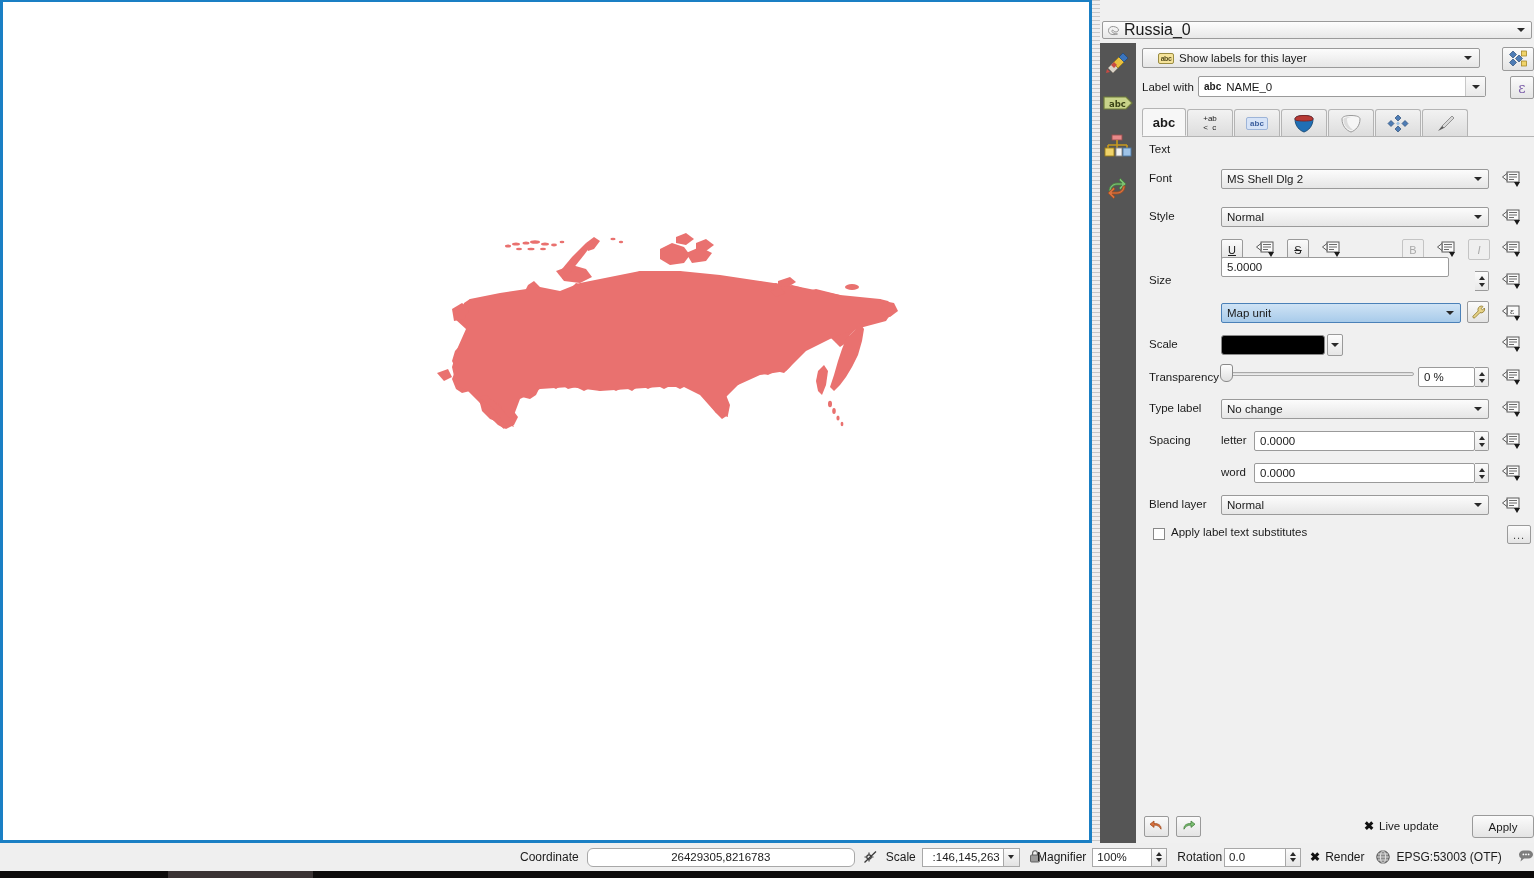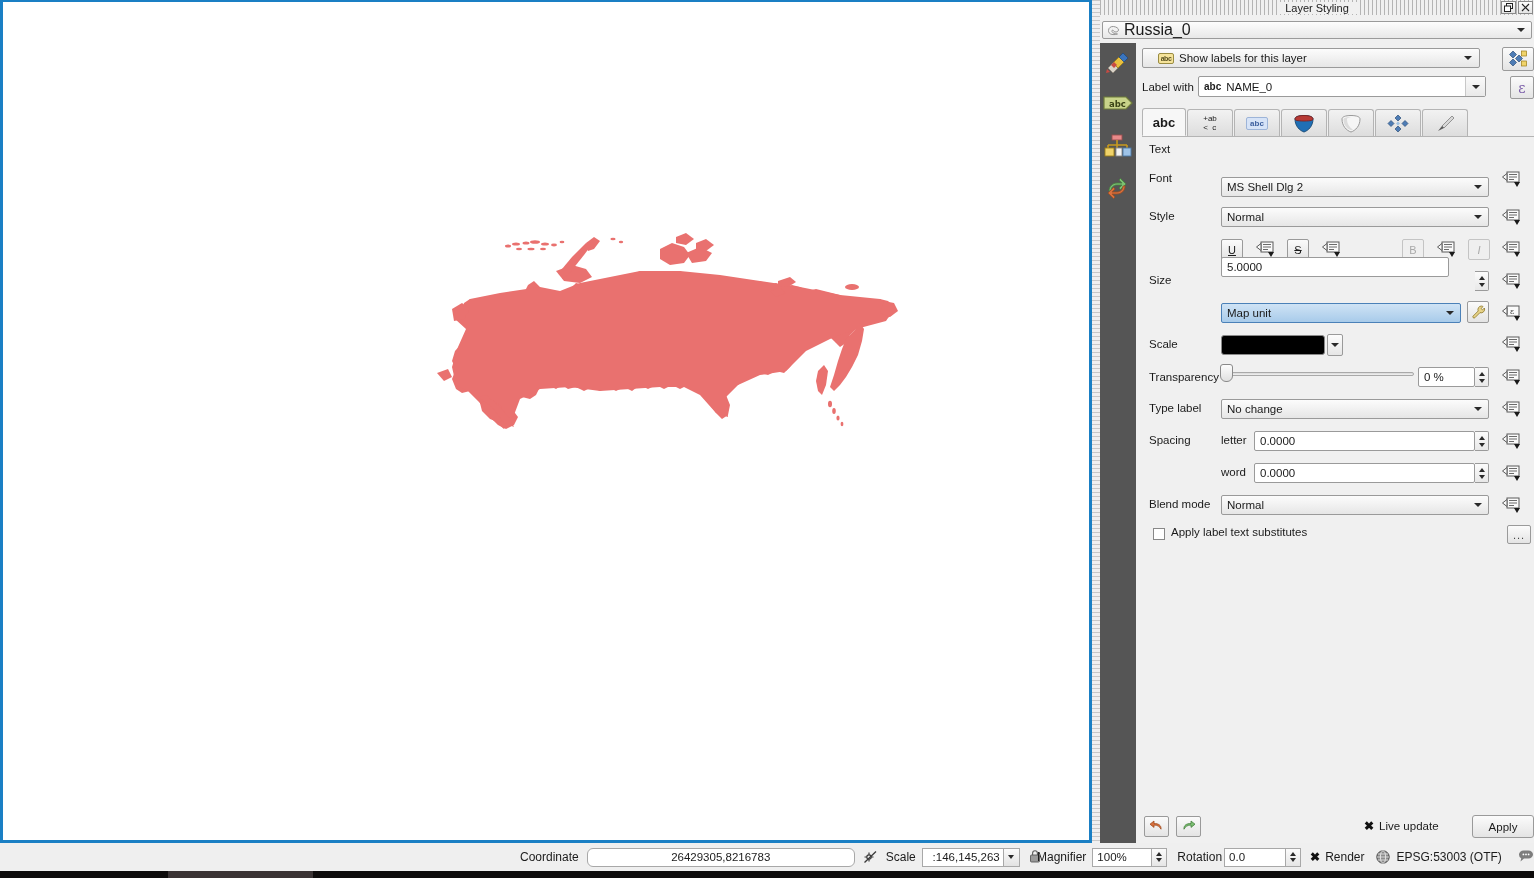"Layer Styling" div { html: <div> <span>Layer Styling</span> <div> <svg> <rect></rect> <rect></rect> </svg> </div> <div> <svg> <path></path> </svg> </div> </div> -> none }
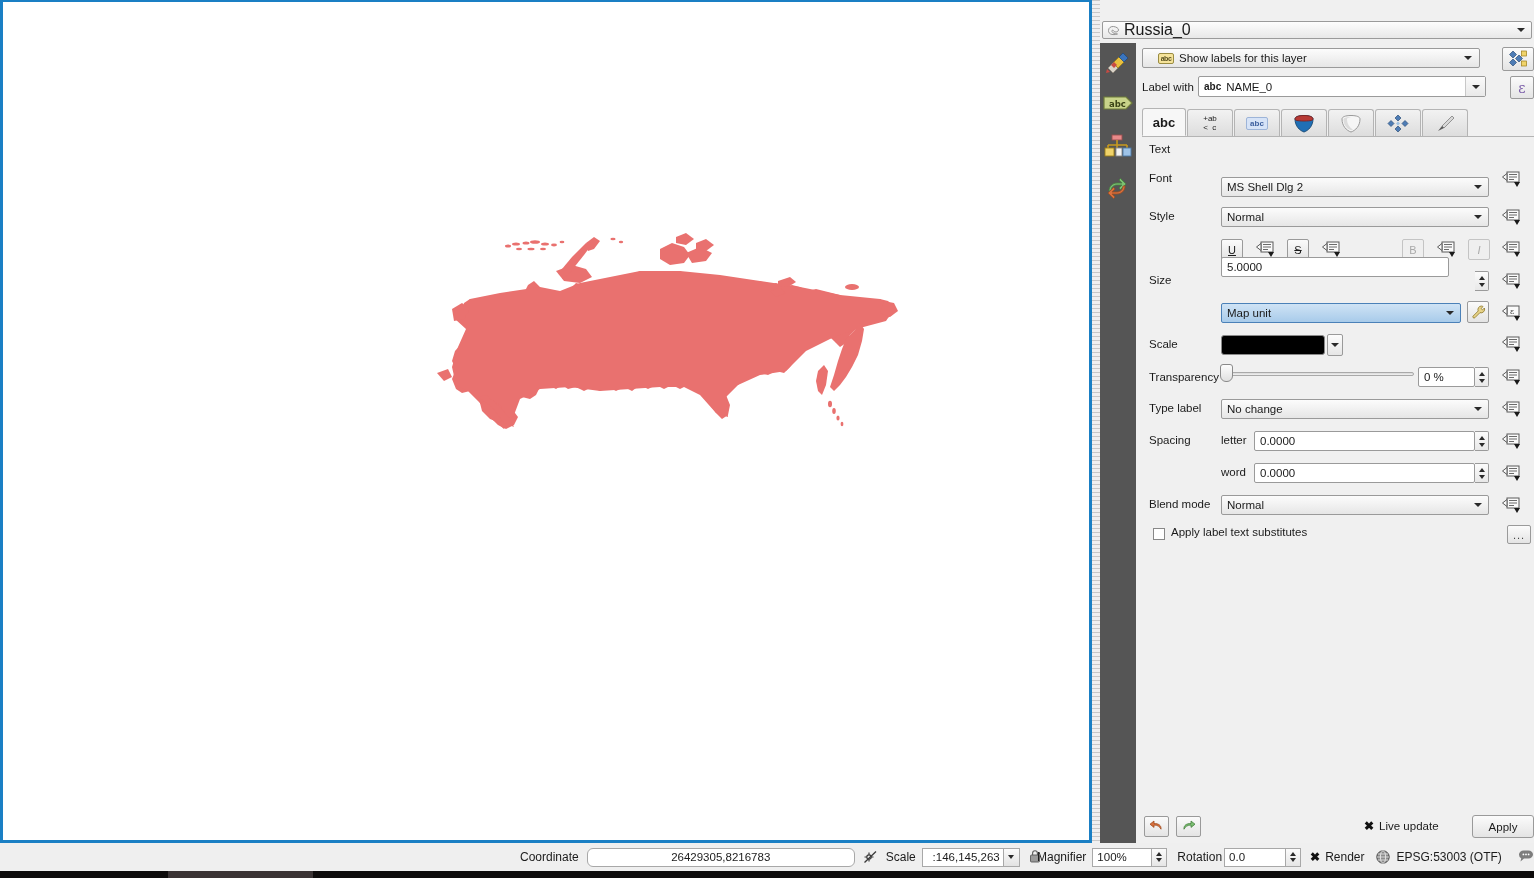"MS Shell Dlg 2" div.combo { top: 40px -> 32px }
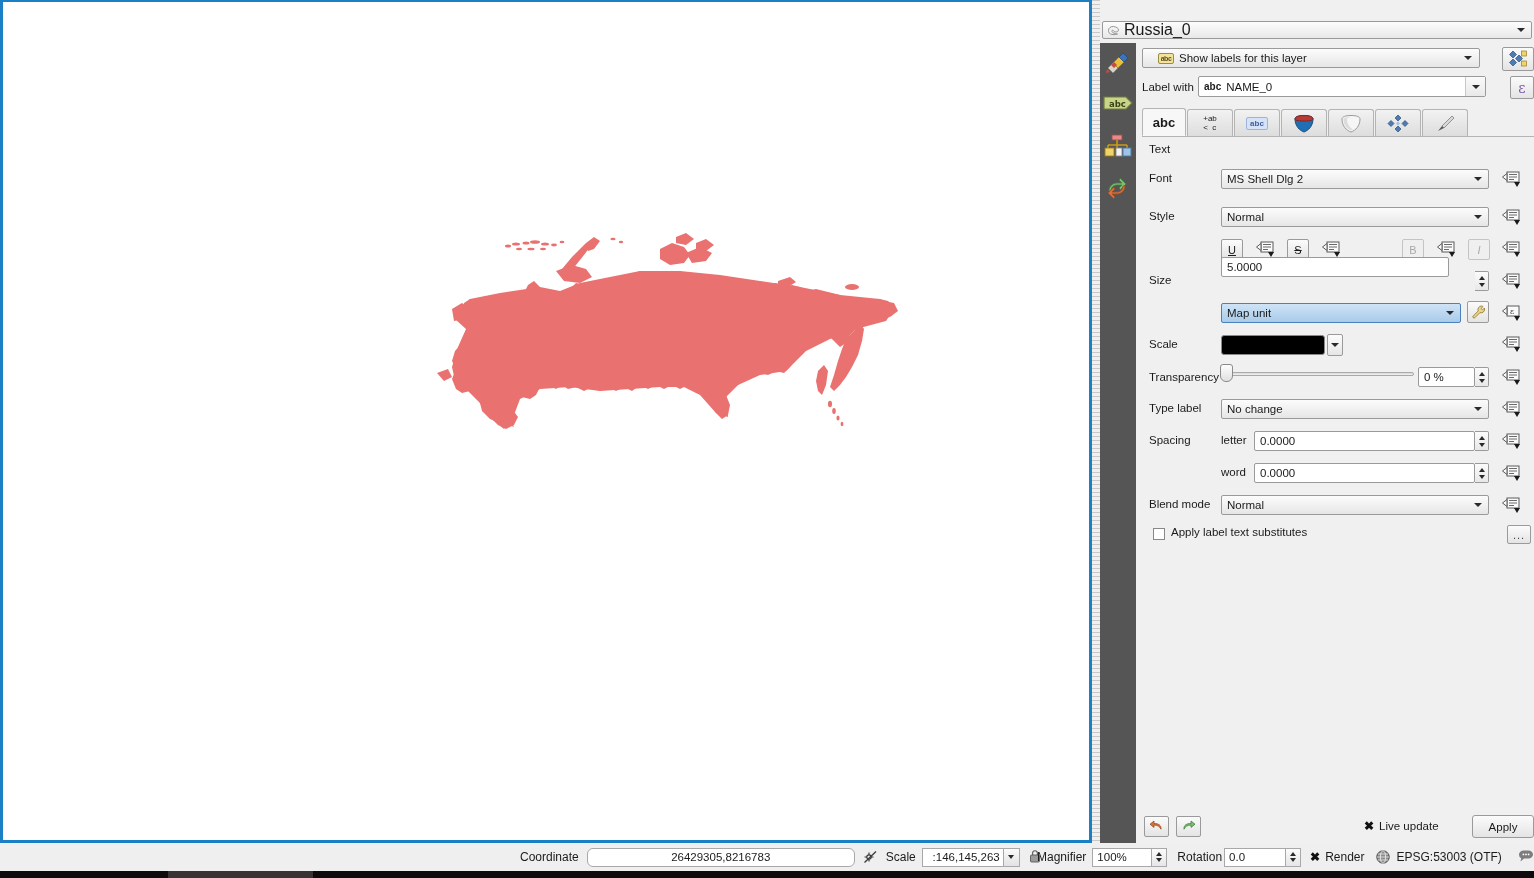"Blend mode" div.form-label { text: mode -> layer }
